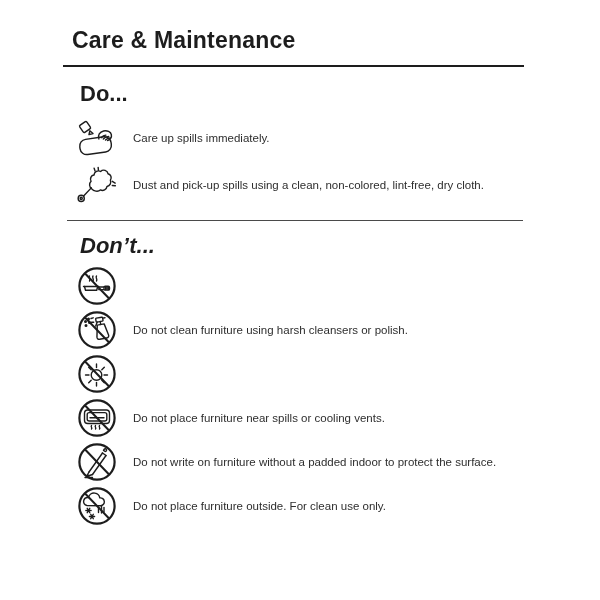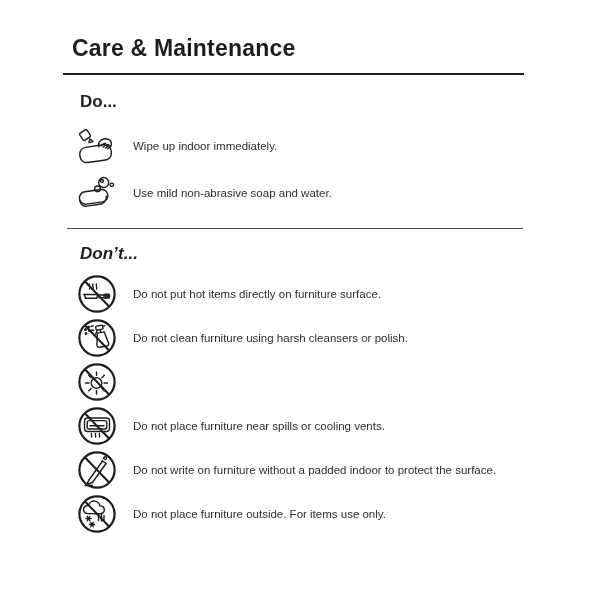"Care & Maintenance" .page-title { margin: 8px 0 0 9px -> 0 0 0 9px }
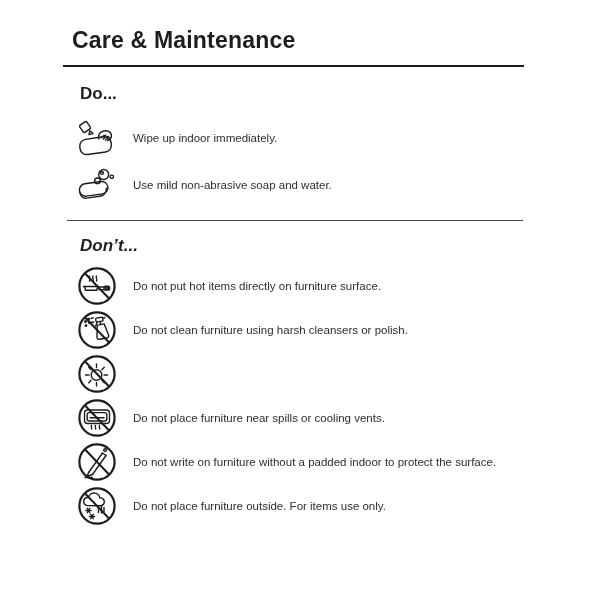"Do..." .section-heading { font-size: 17px -> 22px }
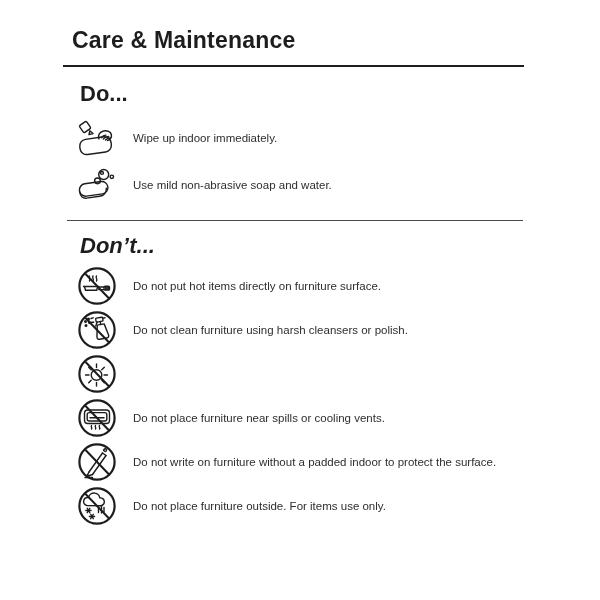"Wipe up indoor immediately." span.row-text { text: Wipe up indoor -> Care up spills }
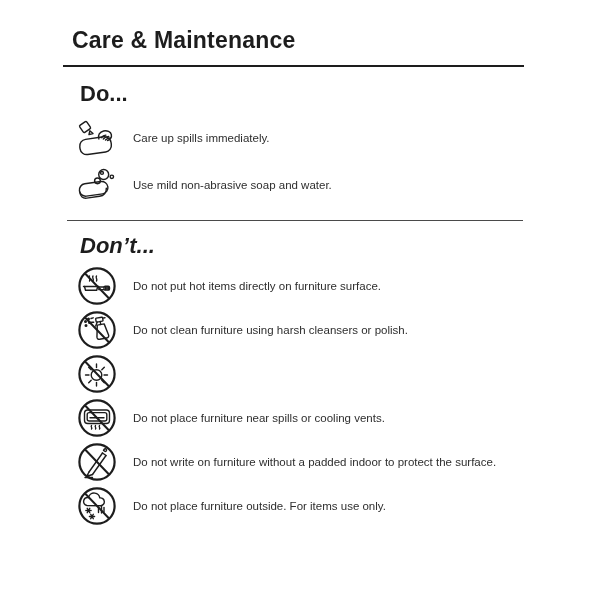"Dust and pick-up spills using" div.row { html: none -> <div> <span> <svg> <g> <circle></circle> <circle></circle> <path></path> <path></path> <path></path> <path></path> <path></path> <path></path> </g> </svg> </span> <span>Dust and pick-up spills using a clean, non-colored, lint-free, dry cloth.</span> </div> }
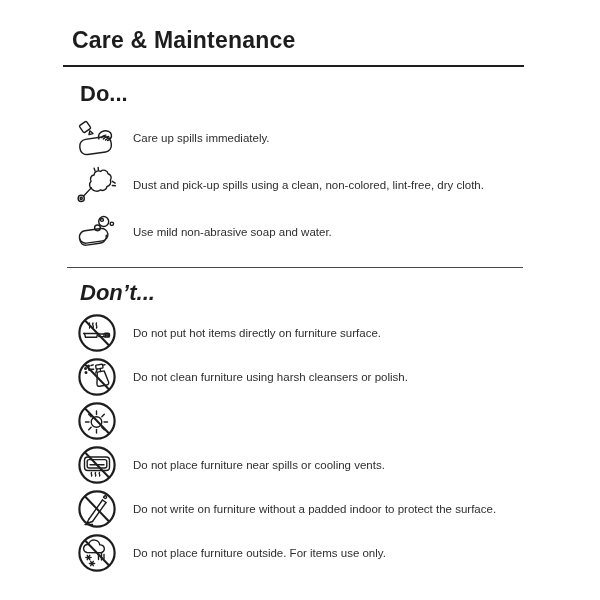"Use mild non-abrasive soap and" div.row { html: <div> <span> <svg> <g> <circle></circle> <circle></circle> <circle></circle> <circle></circle> <rect></rect> <path></path> </g> </svg> </span> <span>Use mild non-abrasive soap and water.</span> </div> -> none }
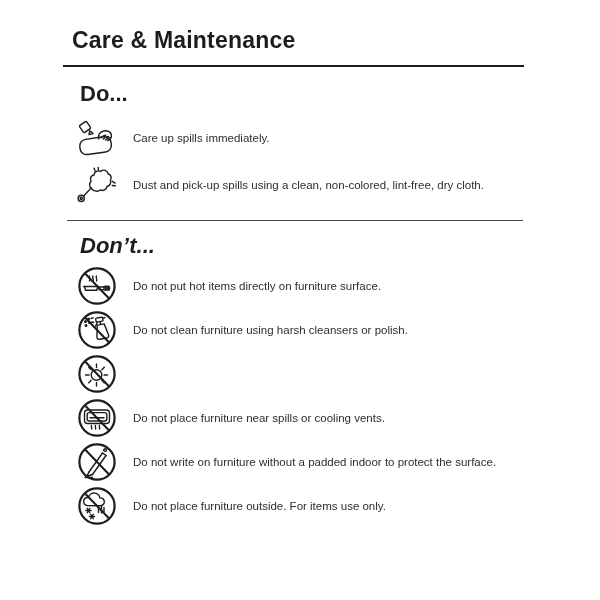"Do not put hot items" span.row-text { html: <span>Do not put hot items directly on furniture surface.</span> -> none }
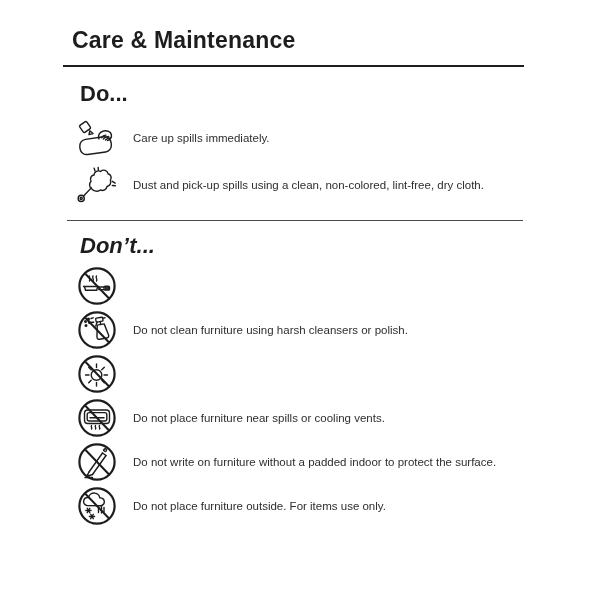"Do not place furniture outside." span.row-text { text: items -> clean }
